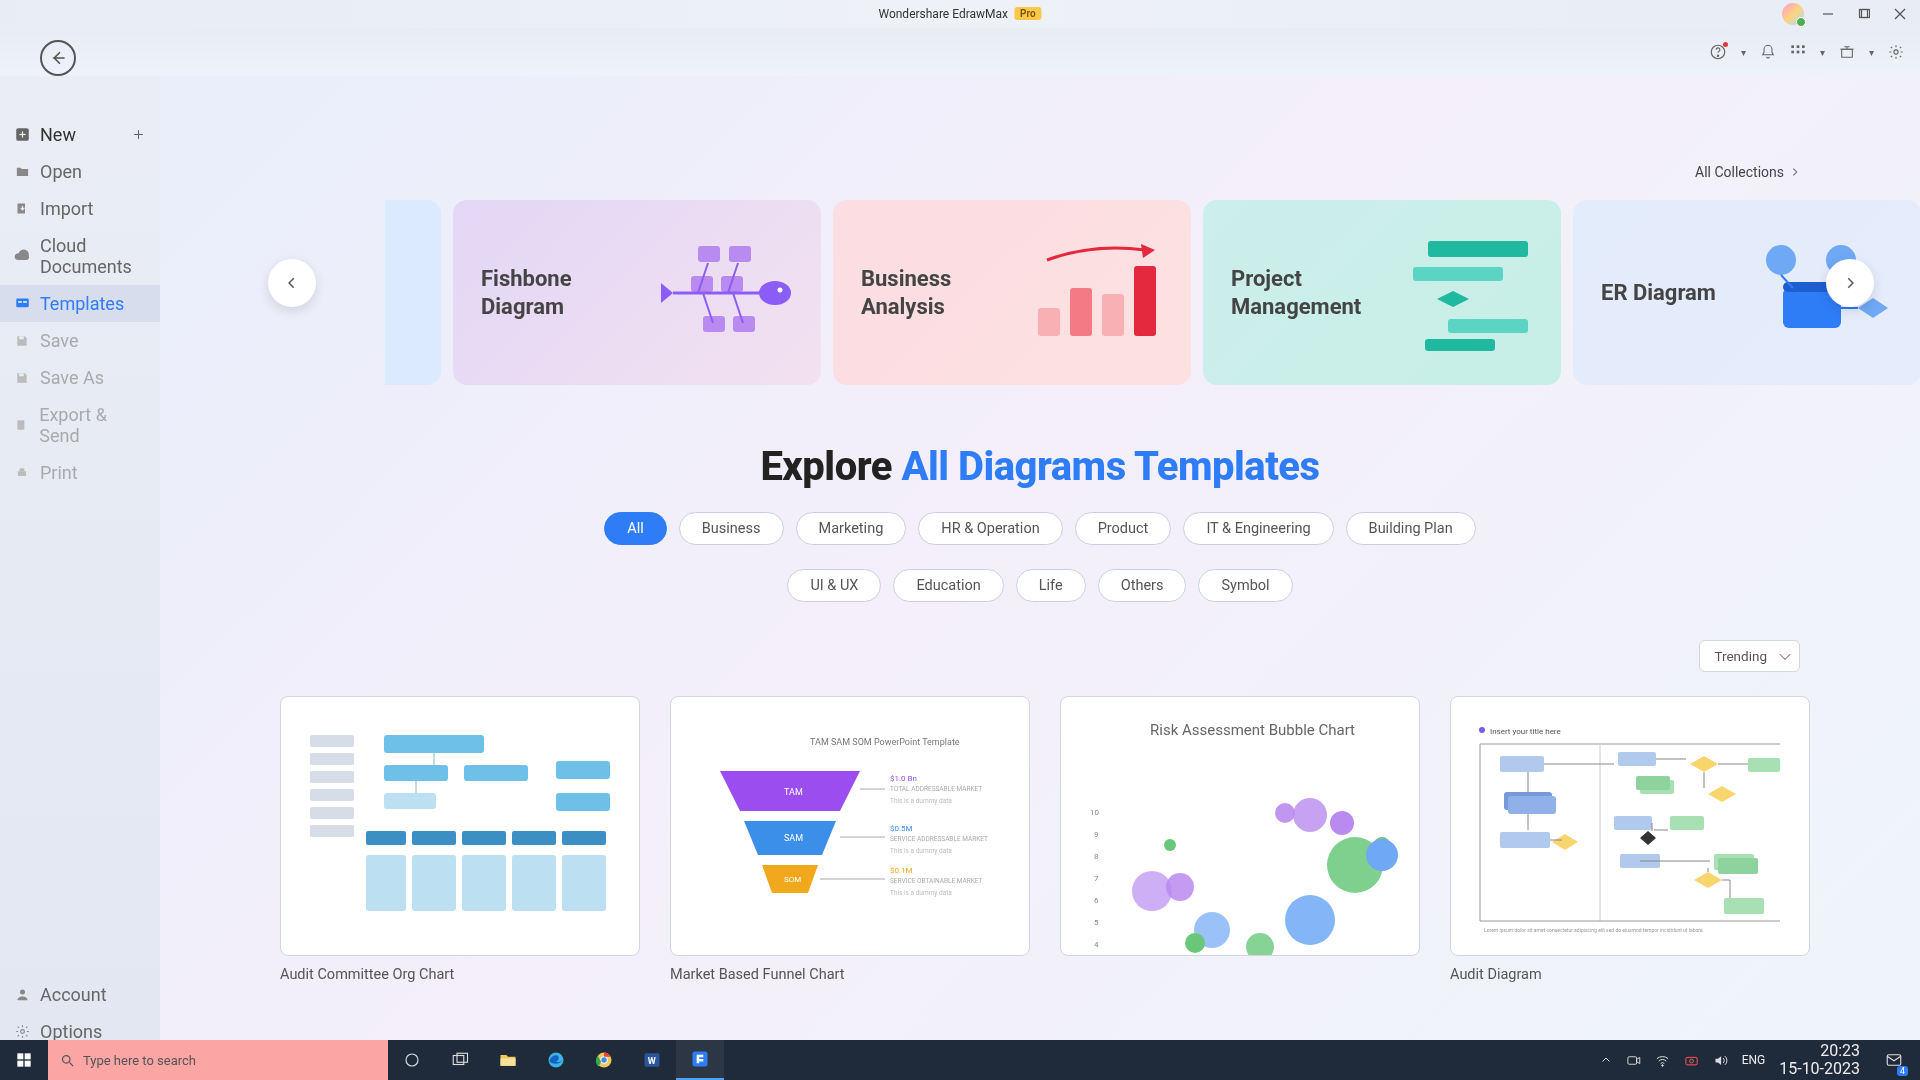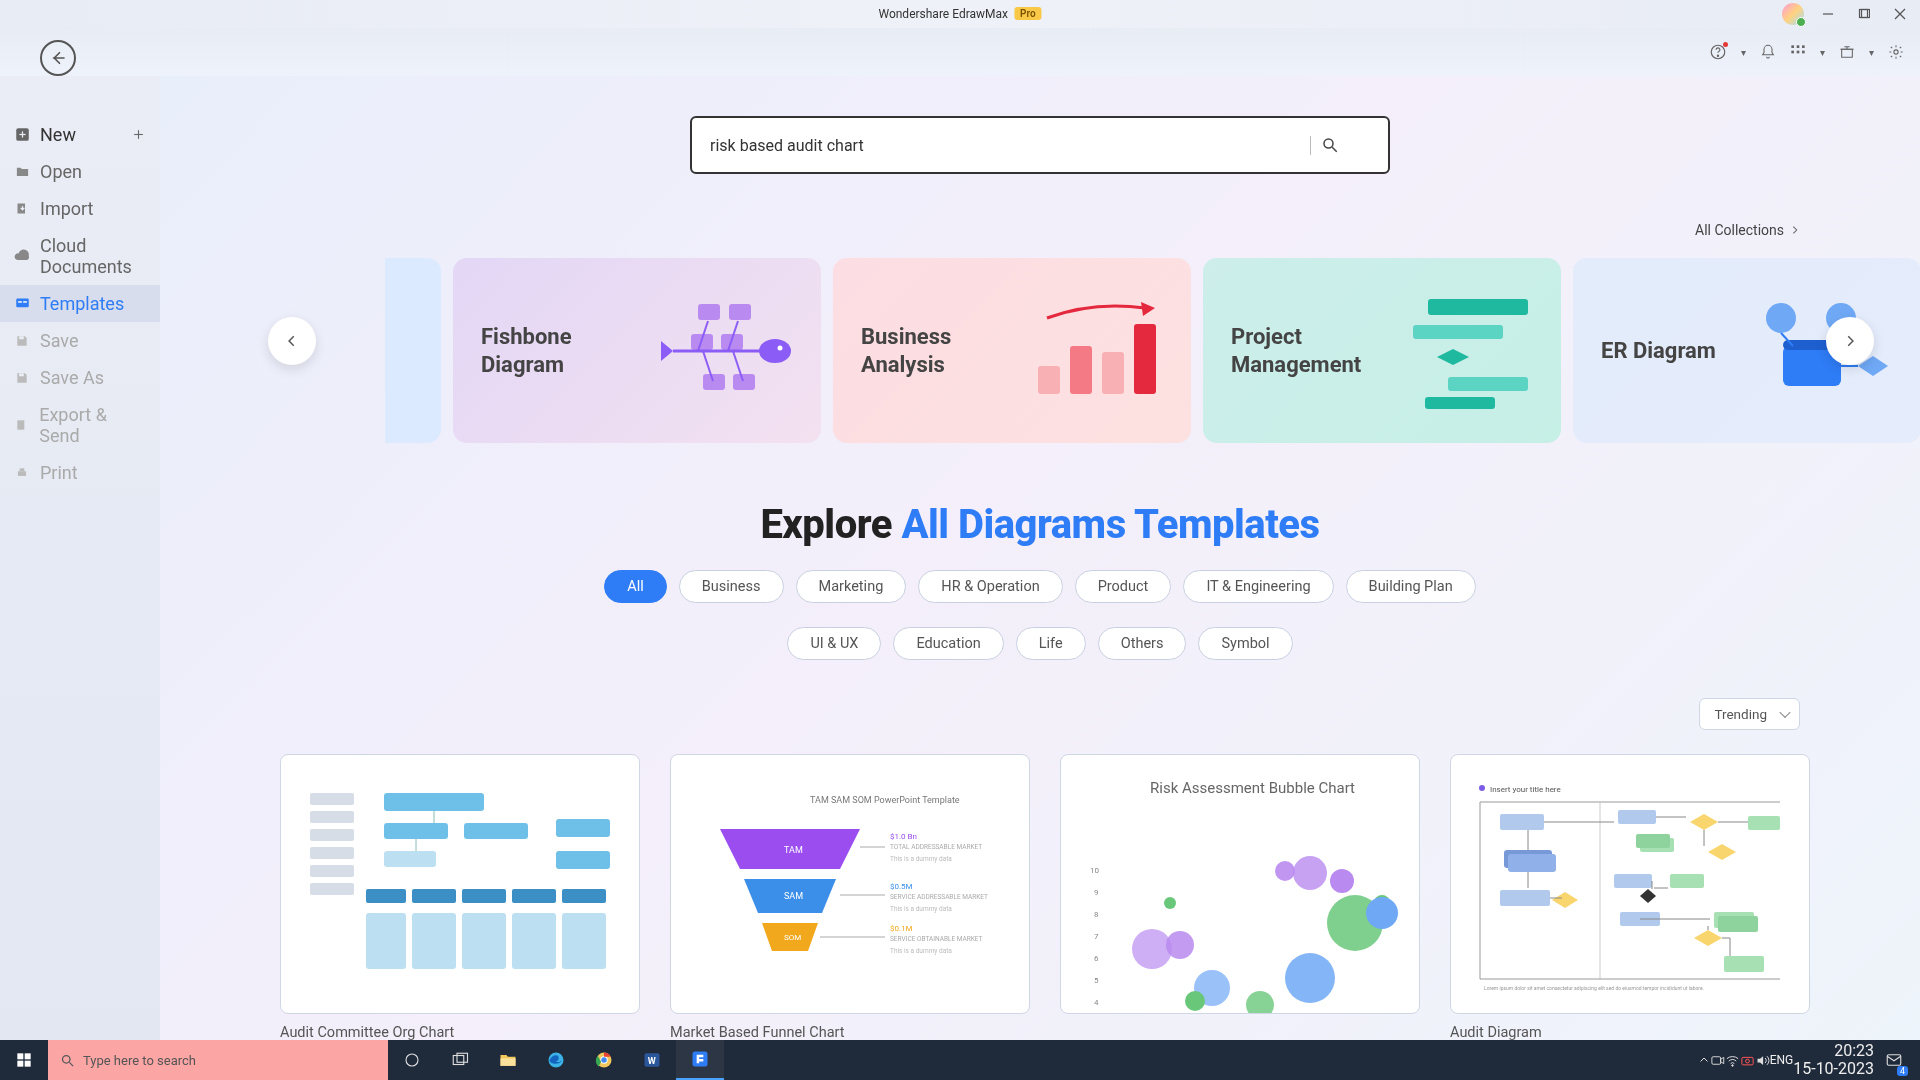"risk based audit chart" div.search-wrap { html: <div> <input> <span> <svg> <circle></circle> <line></line> </svg> </span> </div> -> none }
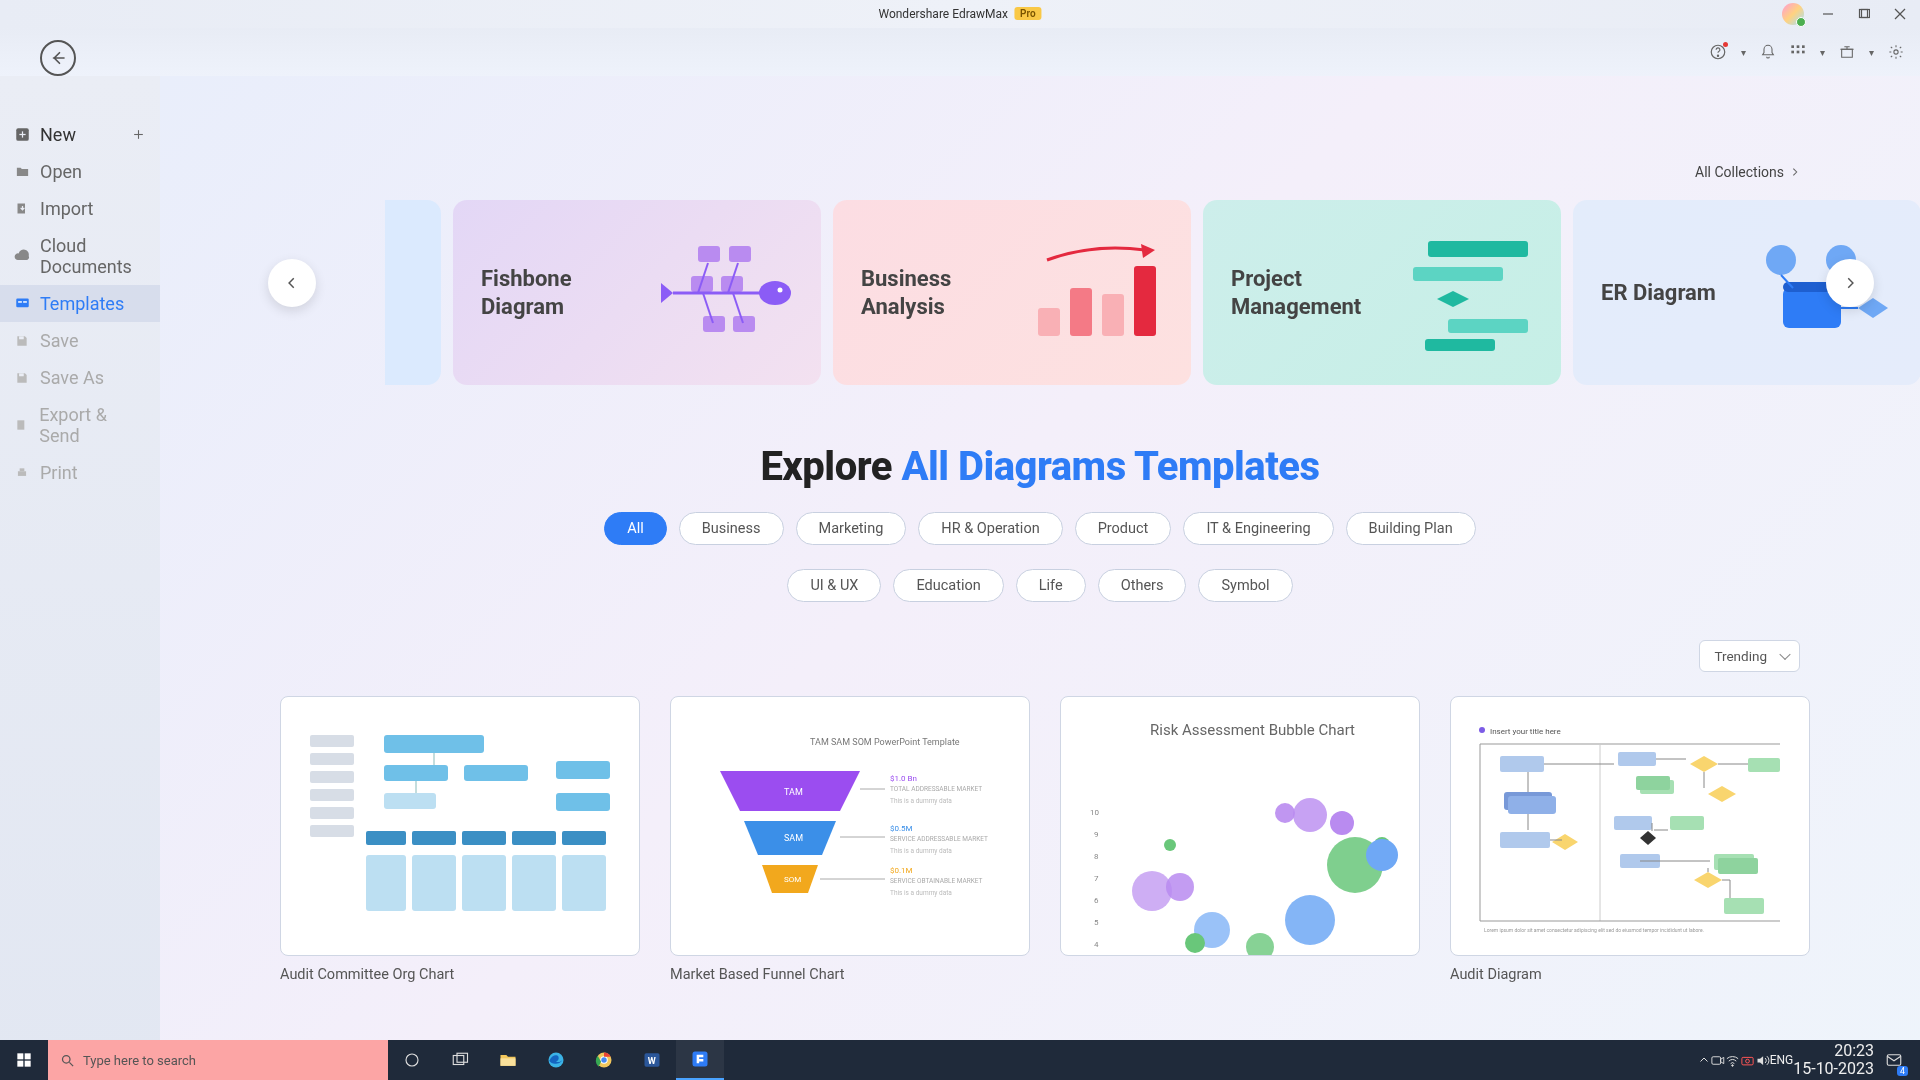"Account" div.side-bottom { html: none -> <div> <div> <span> <svg> <circle></circle> <path></path> </svg> </span> <span>Account</span> </div> <div> <span> <svg> <circle></circle> <path></path> </svg> </span> <span>Options</span> </div> </div> }
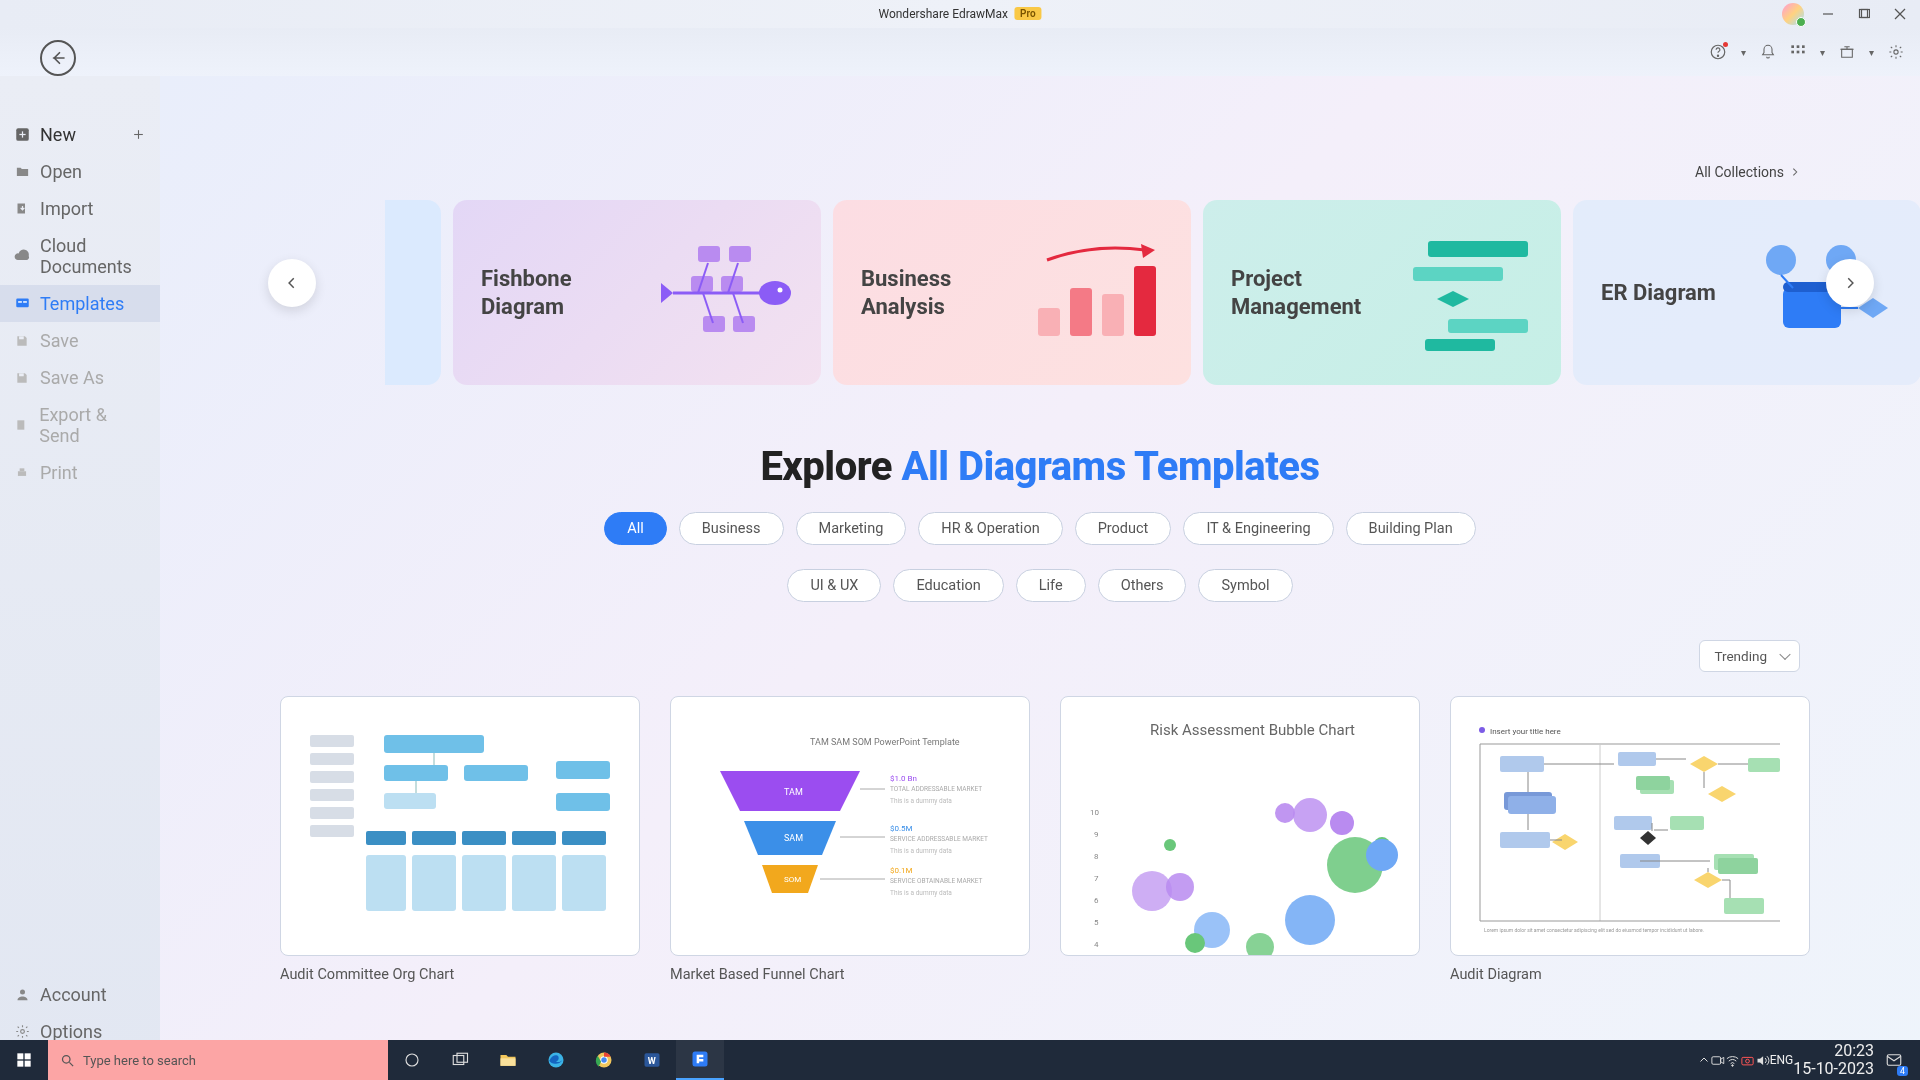"ENG" .tb-right { gap: none -> 14px }
